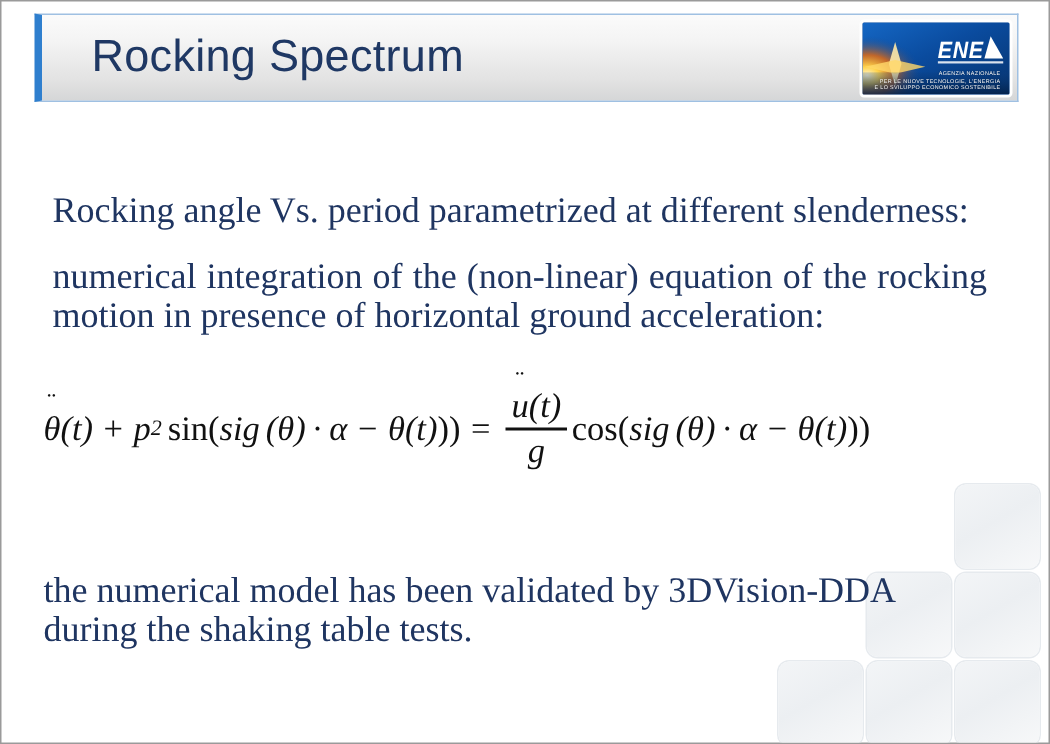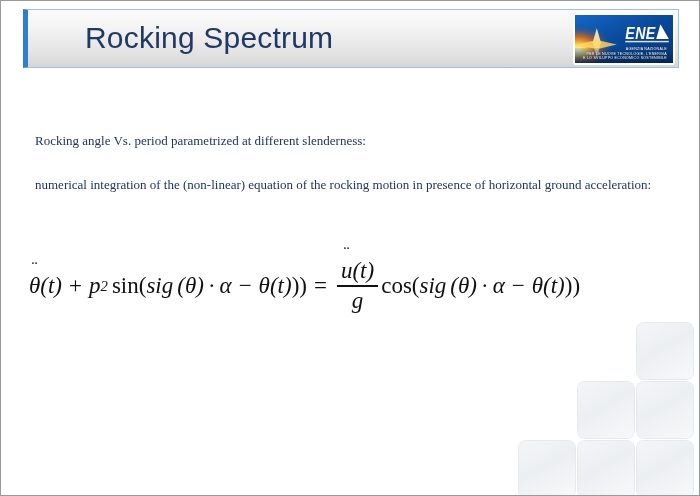"Rocking Spectrum" .titlebar { padding-left: 24px -> none }
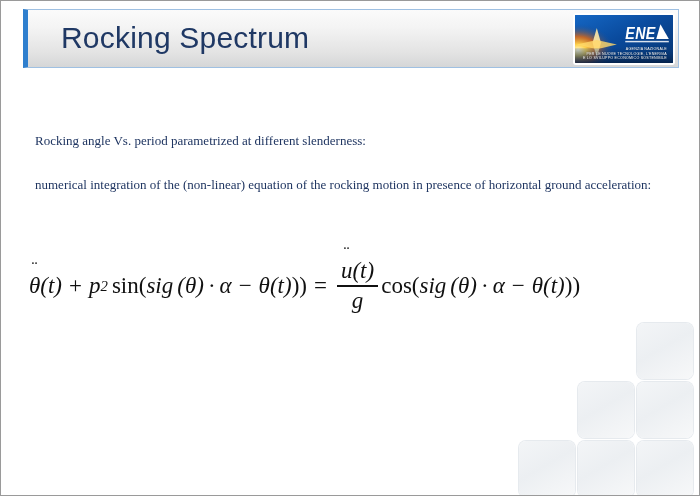"Rocking angle Vs. period parametrized" .para { font-size: 13px -> 24px }
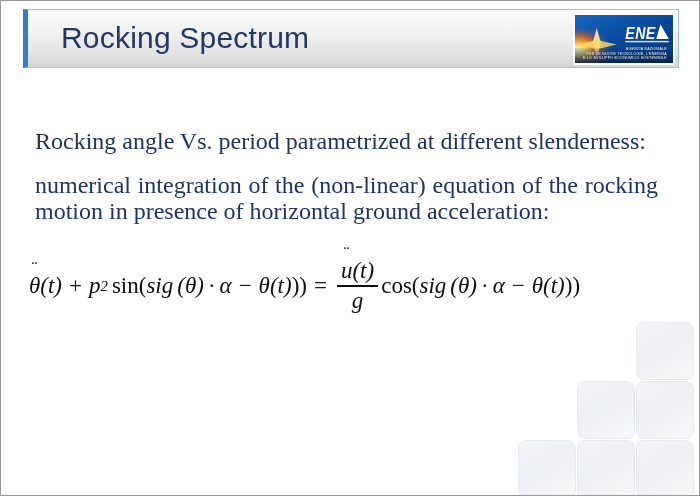"the numerical model has been" div.para { html: none -> <div>the numerical model has been validated by 3DVision-DDA during the shaking table tests.</div> }
